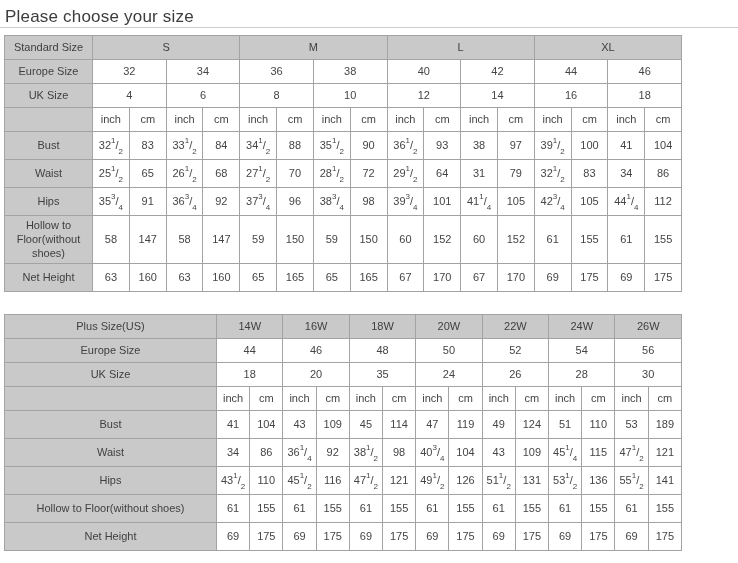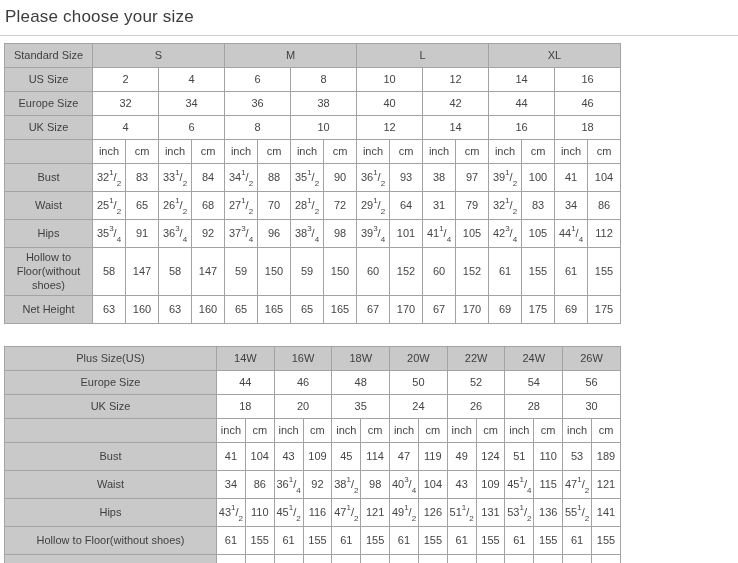"Please choose your size" .page-title { margin: 7px 0 8px 5px -> 7px 0 0 5px }
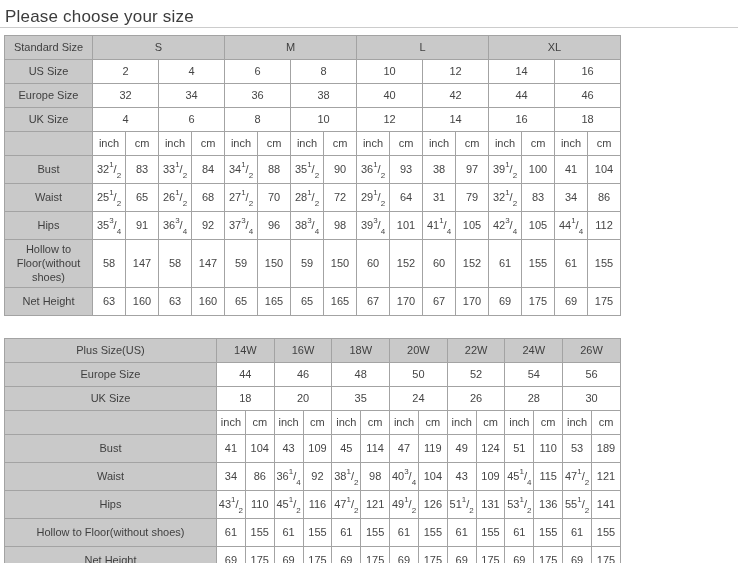"Standard Size" table.size-table { width: 617px -> 678px }
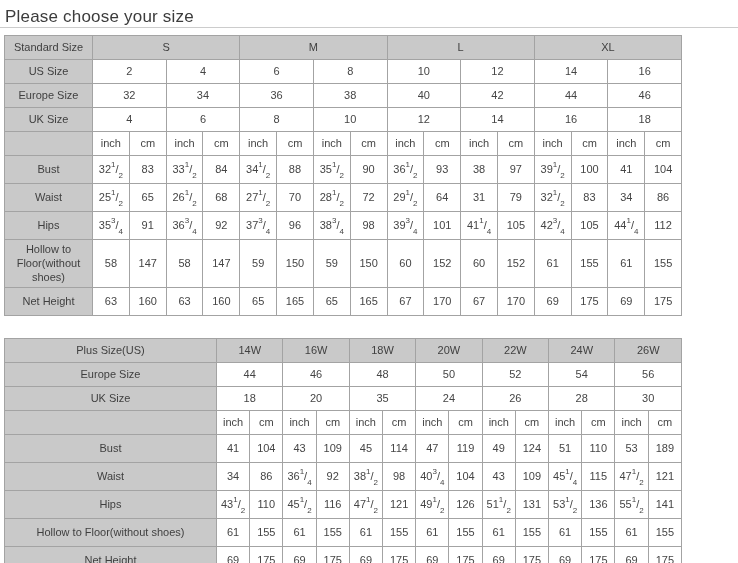"US Size" tr { html: <tr> <td>US Size</td> <td>2</td> <td>4</td> <td>6</td> <td>8</td> <td>10</td> <td>12</td> <td>14</td> <td>16</td> </tr> -> none }
